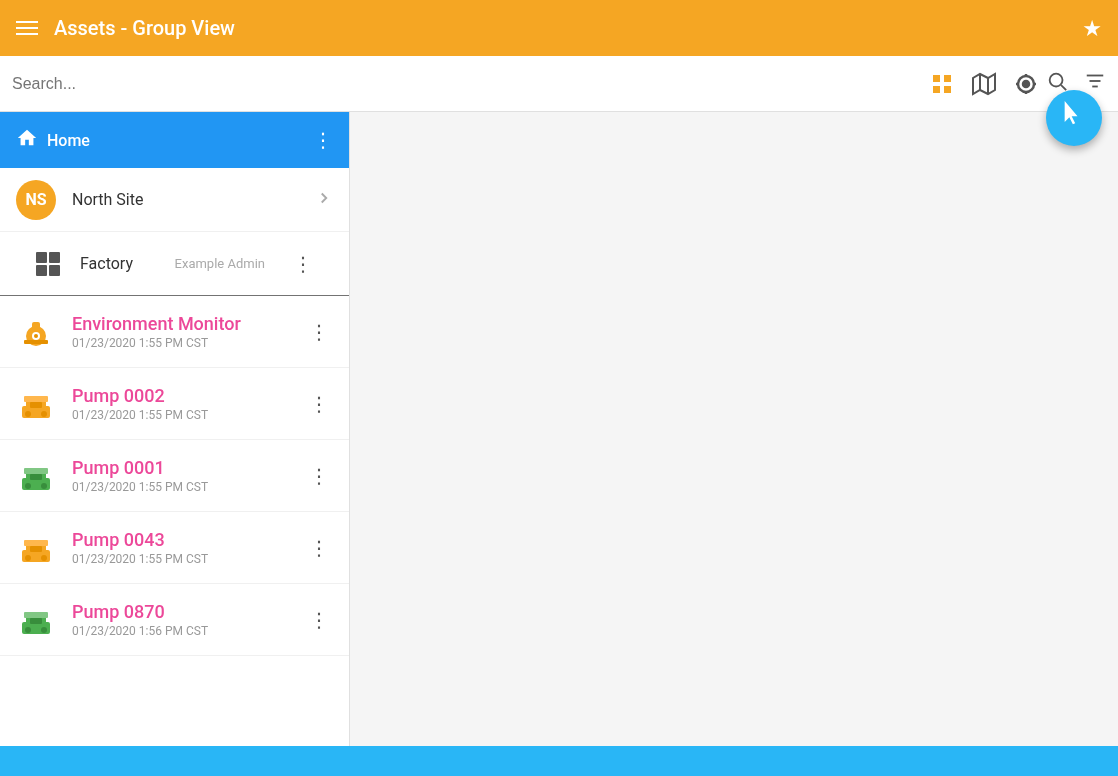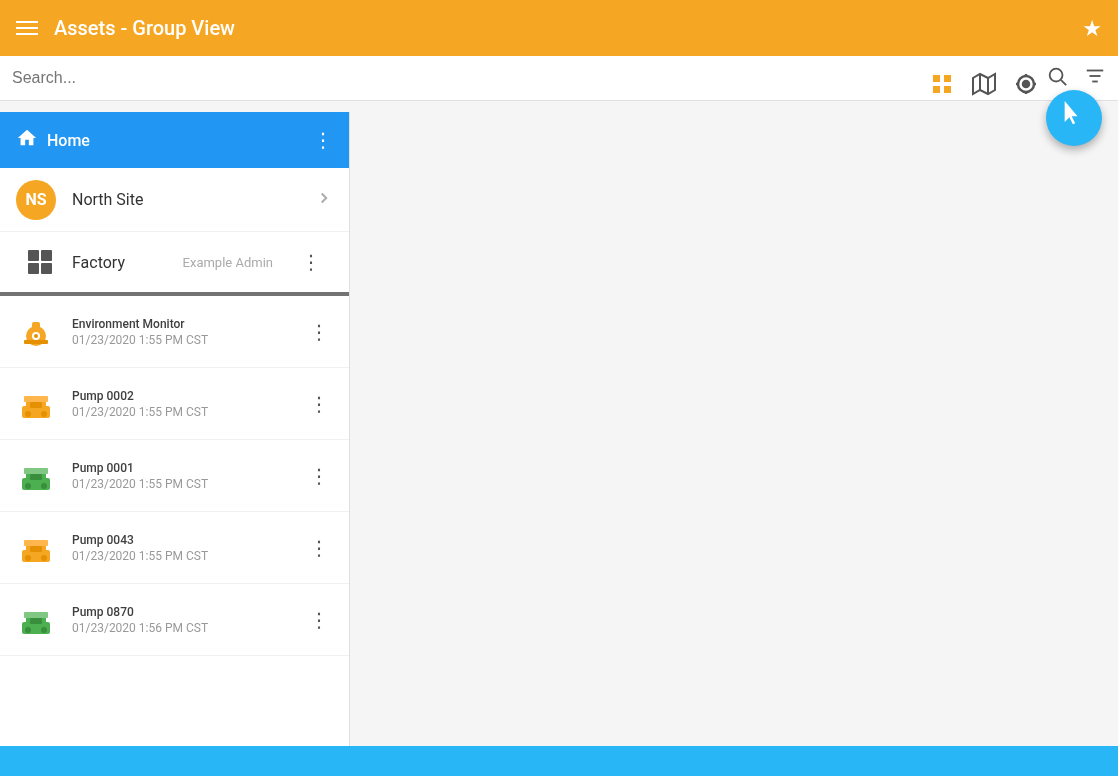"Search..." .search-bar { height: 45px -> 56px }
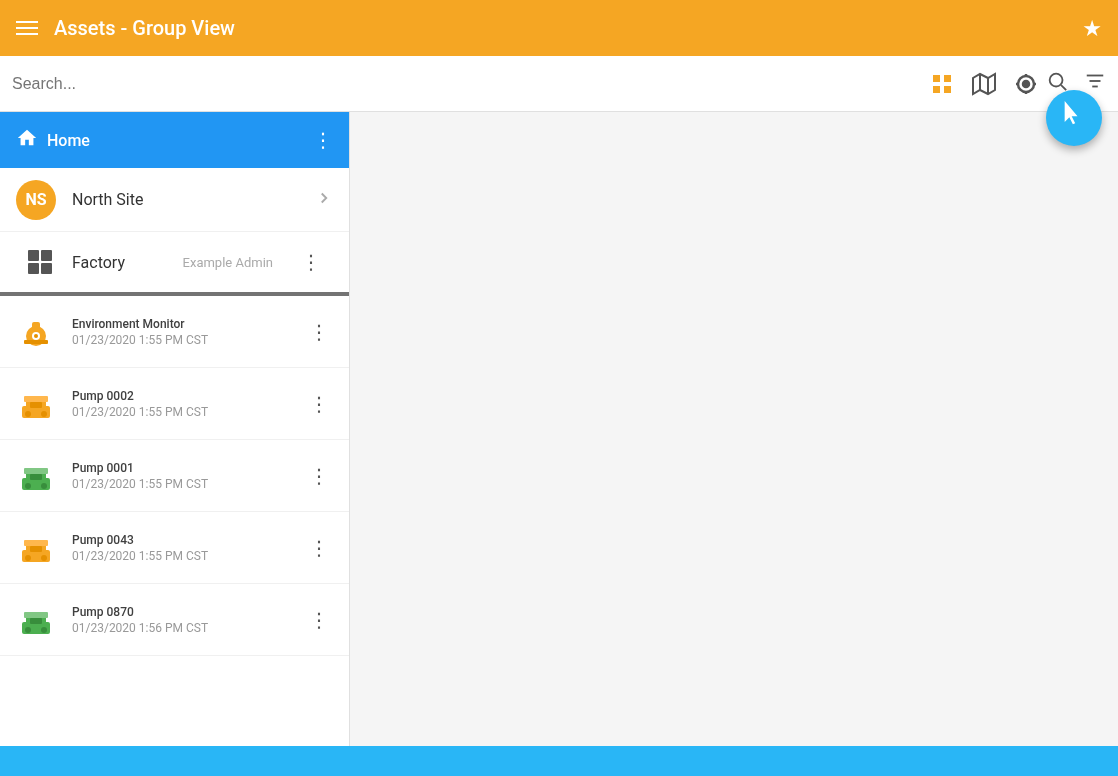"Factory" .factory-row { border-bottom: 4px solid #737373 -> 1px solid #737373; padding: 0 24px -> 0 32px }
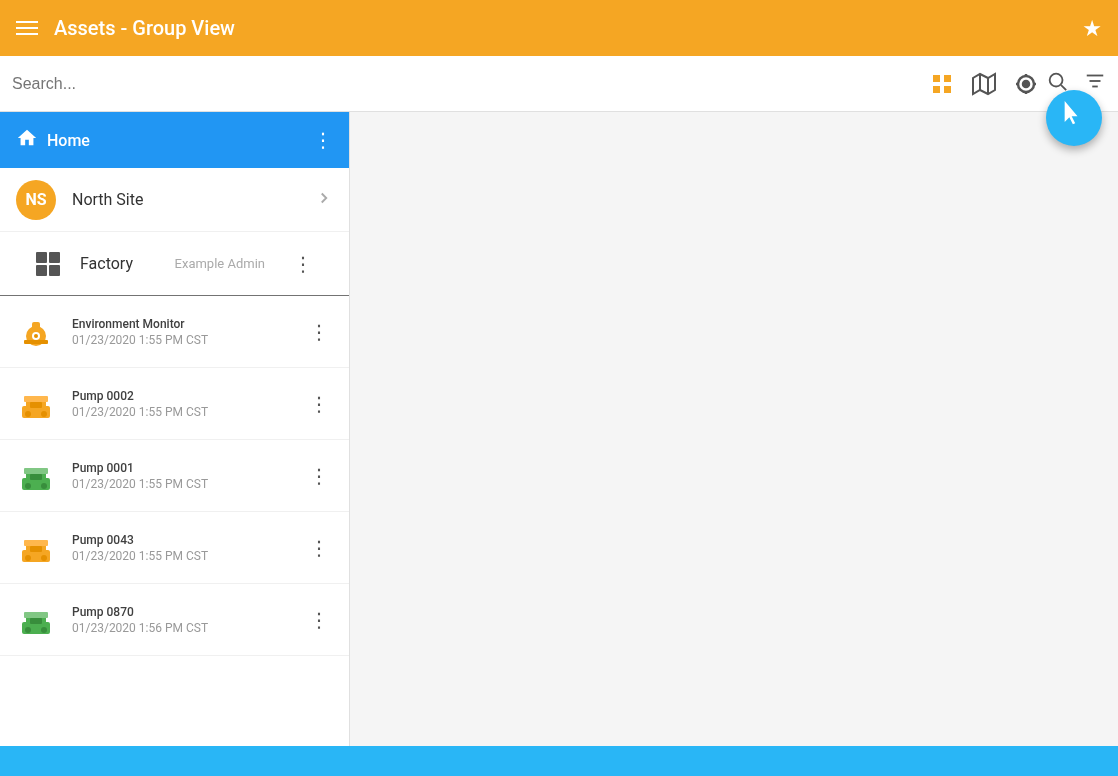"Environment Monitor" .asset-name { color: #404040 -> #ec4899; font-size: 12px -> 18px }
